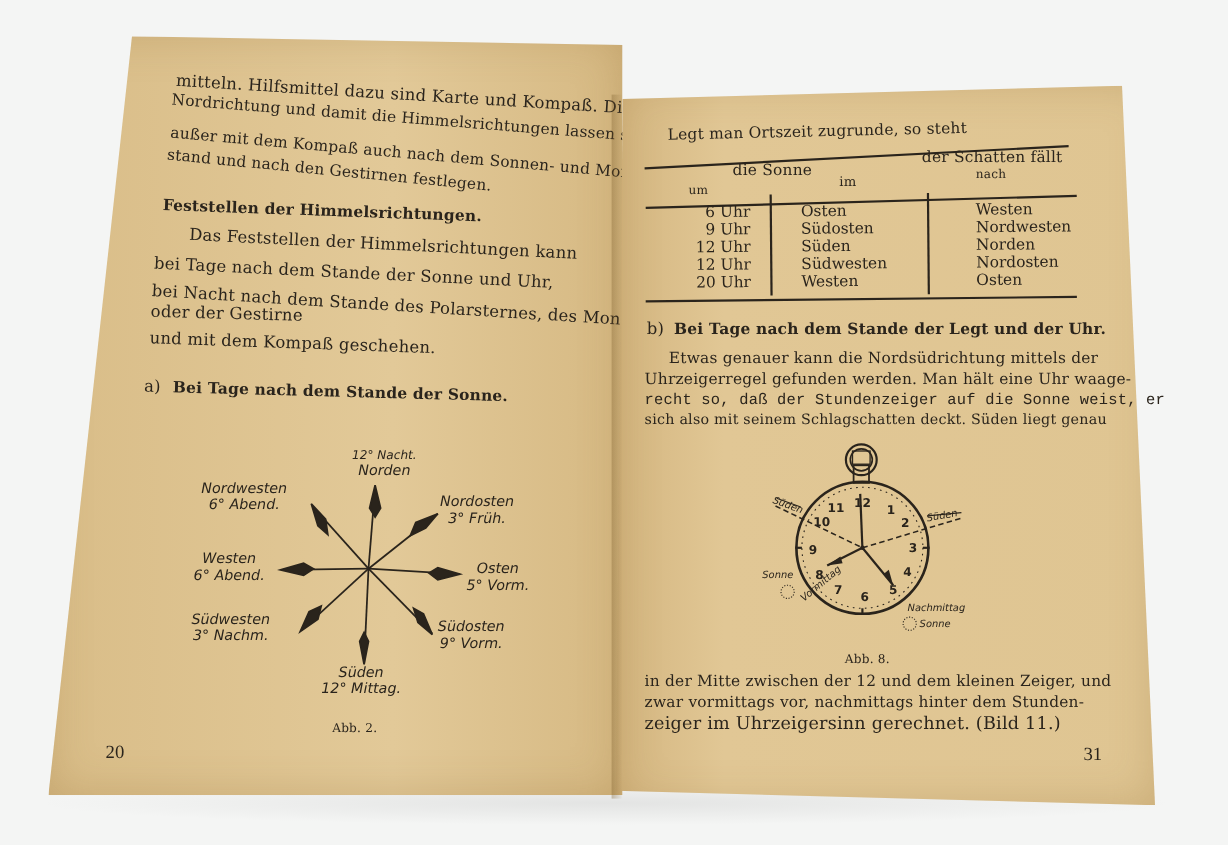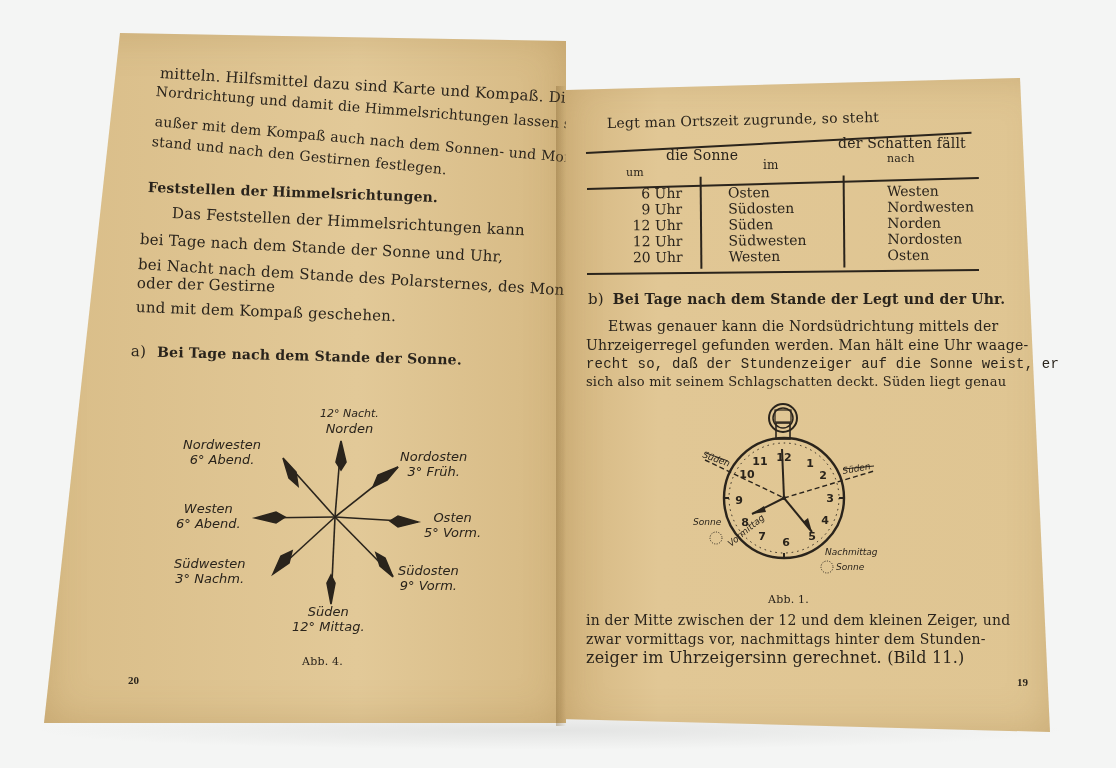"Abb. 1." div.txt { text: 1 -> 8 }
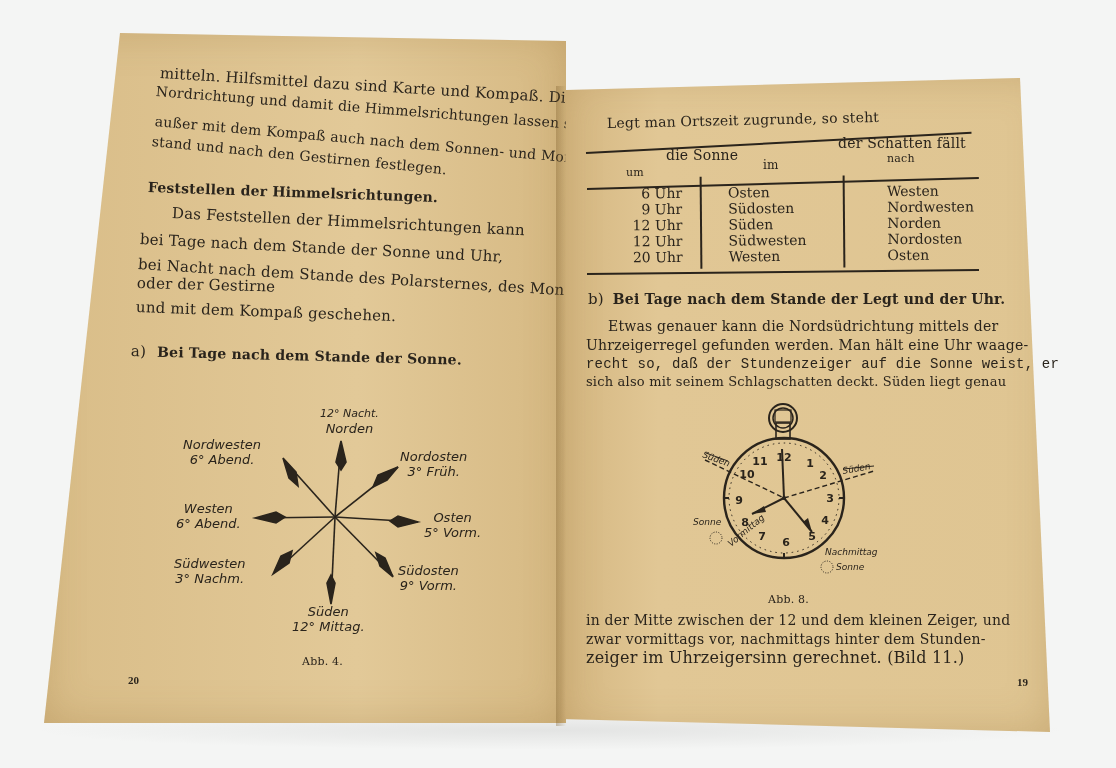"Abb. 4." div.txt { text: 4 -> 2 }
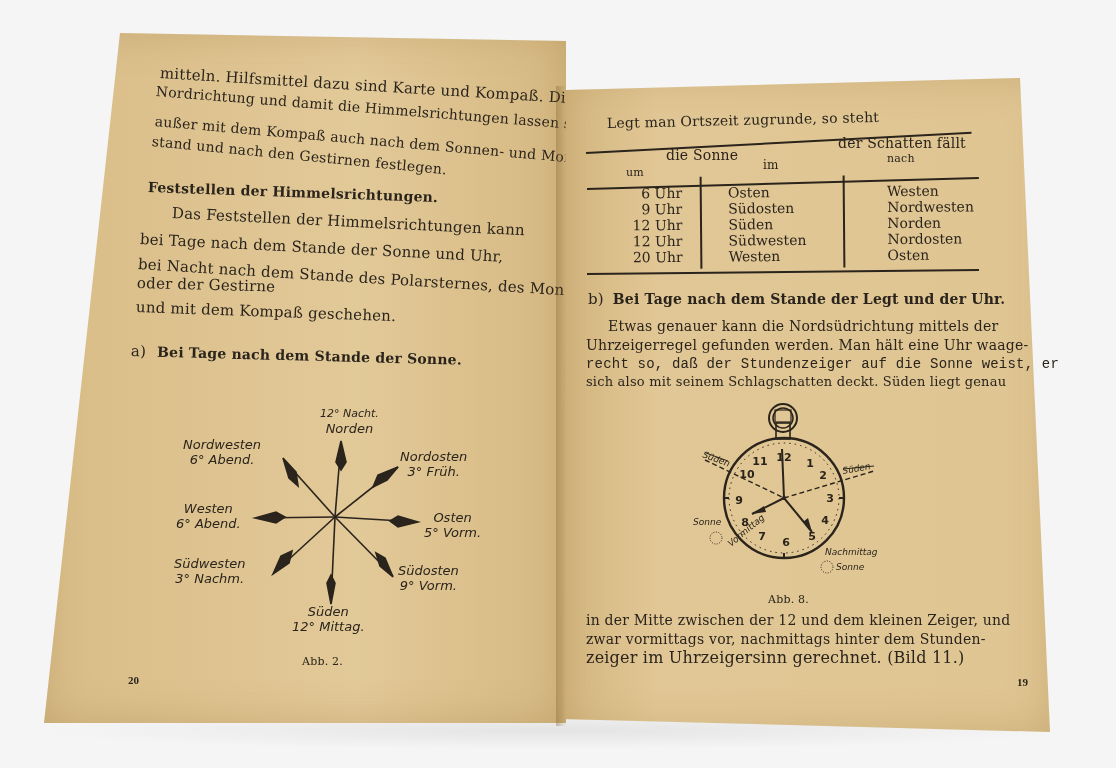"20" .pnum { font-size: 11px -> 17px; font-weight: bold -> normal; margin-left: 32px -> none }
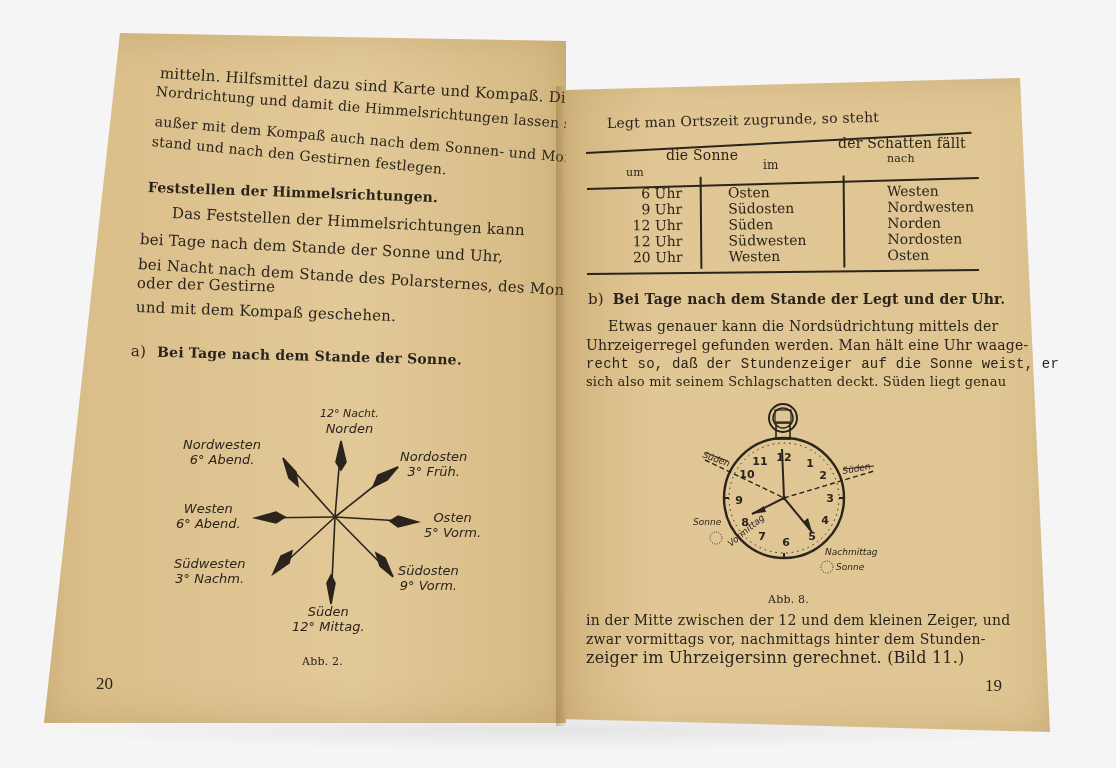"19" div.pnum { text: 19 -> 31 }
